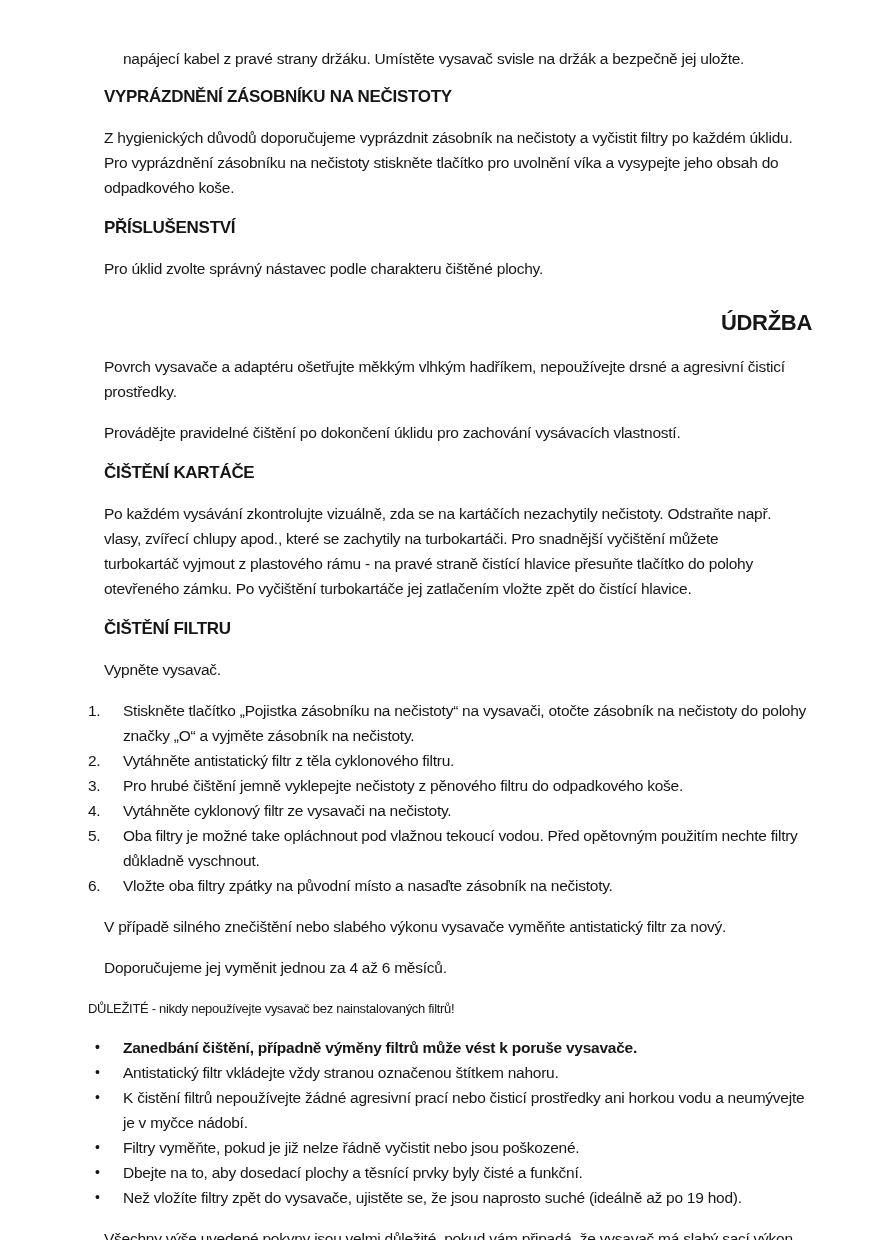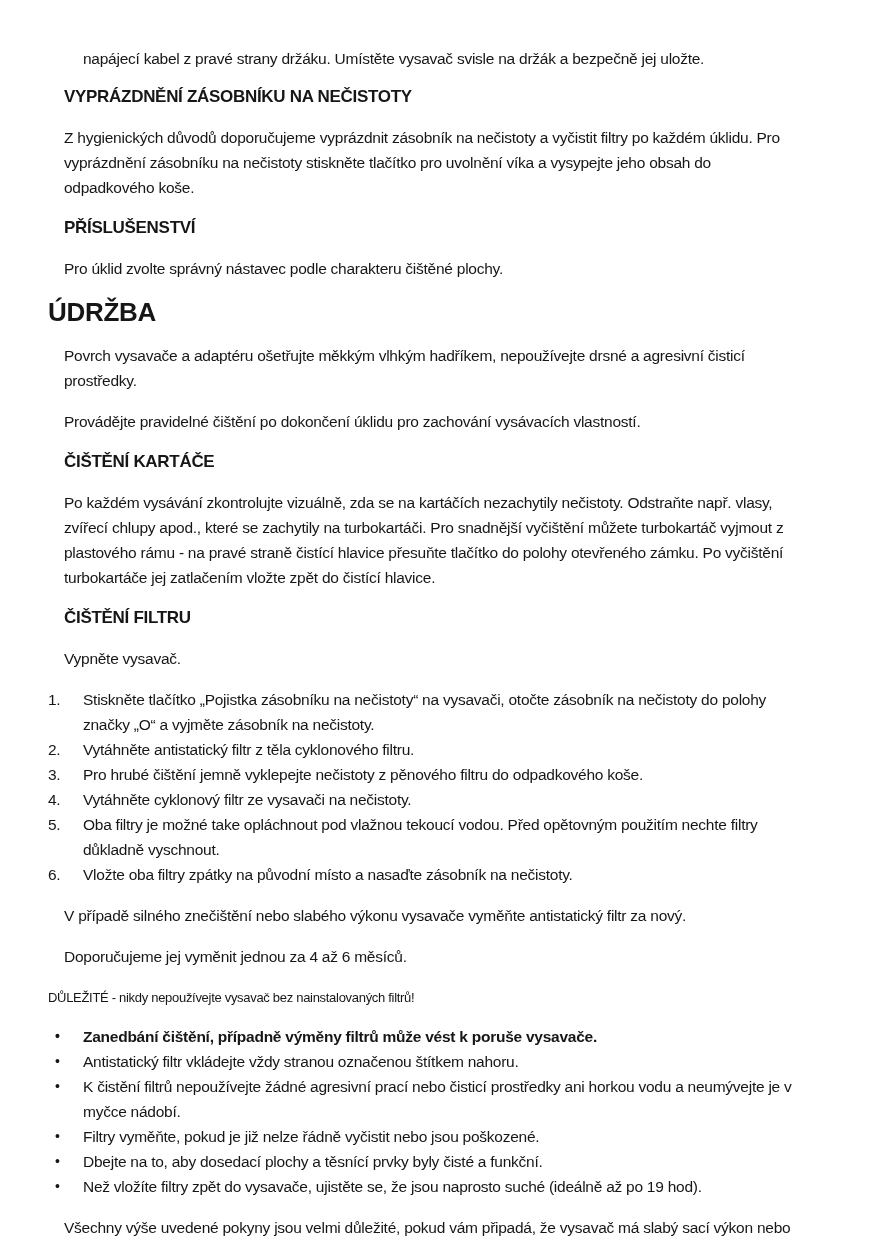"napájecí kabel z pravé strany" .page { padding: 46px 44px 16px 48px -> 46px 44px 16px 88px }
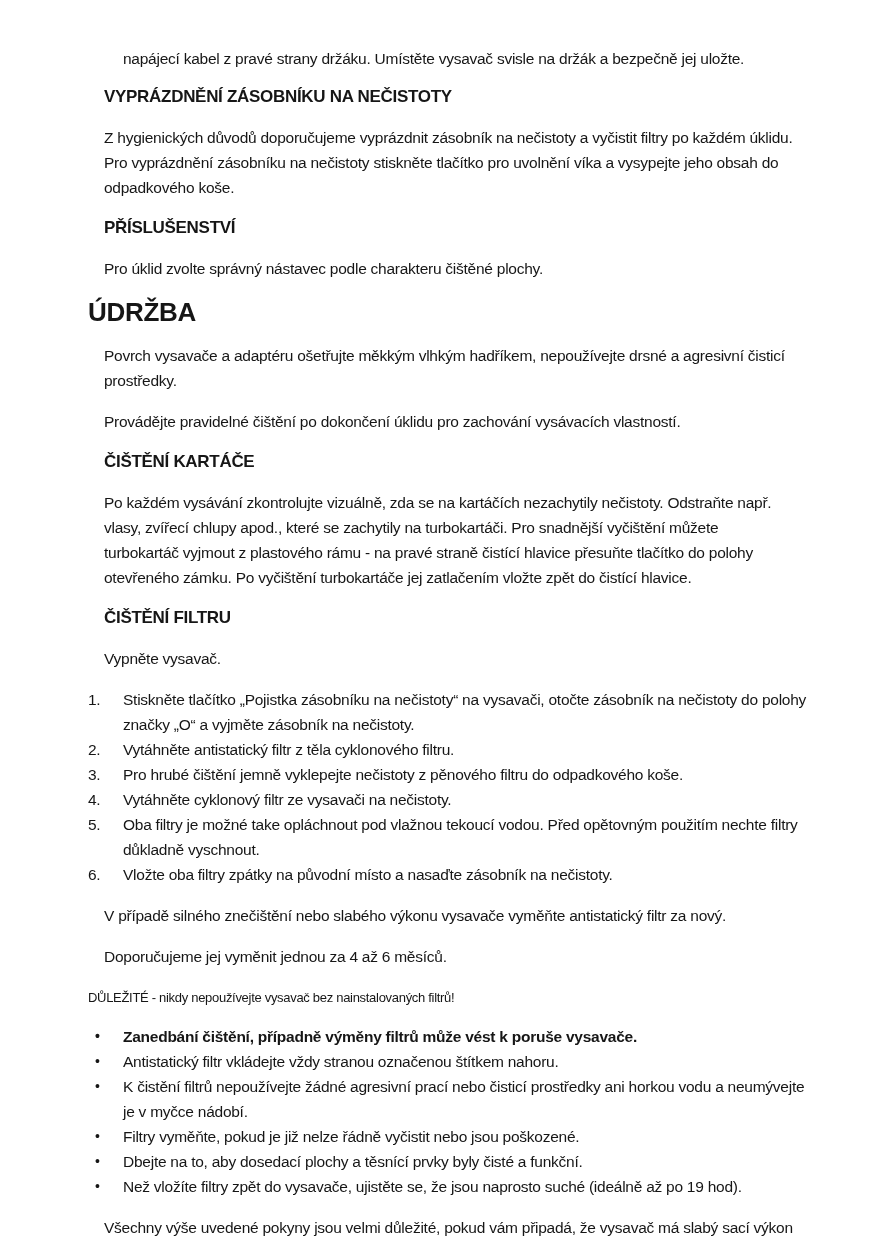"ÚDRŽBA" h1.big-title { font-size: 26px -> 22px; margin: 16px 0 3px 0 -> 27px 0 3px 0; text-align: none -> right }
